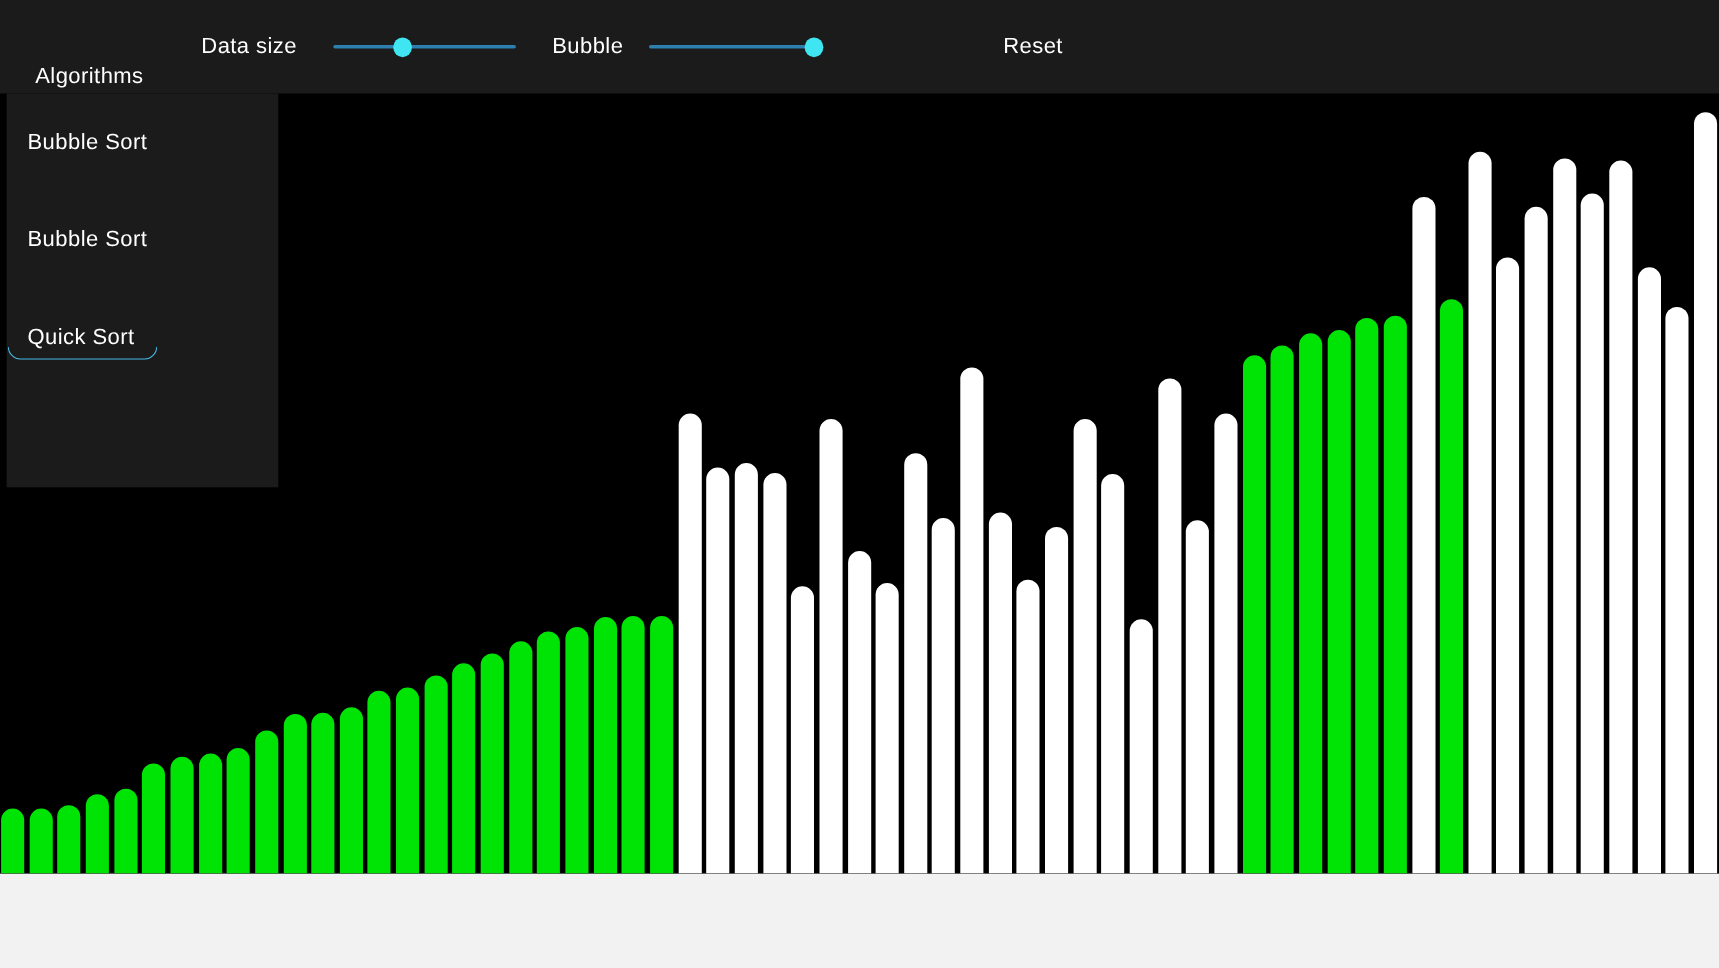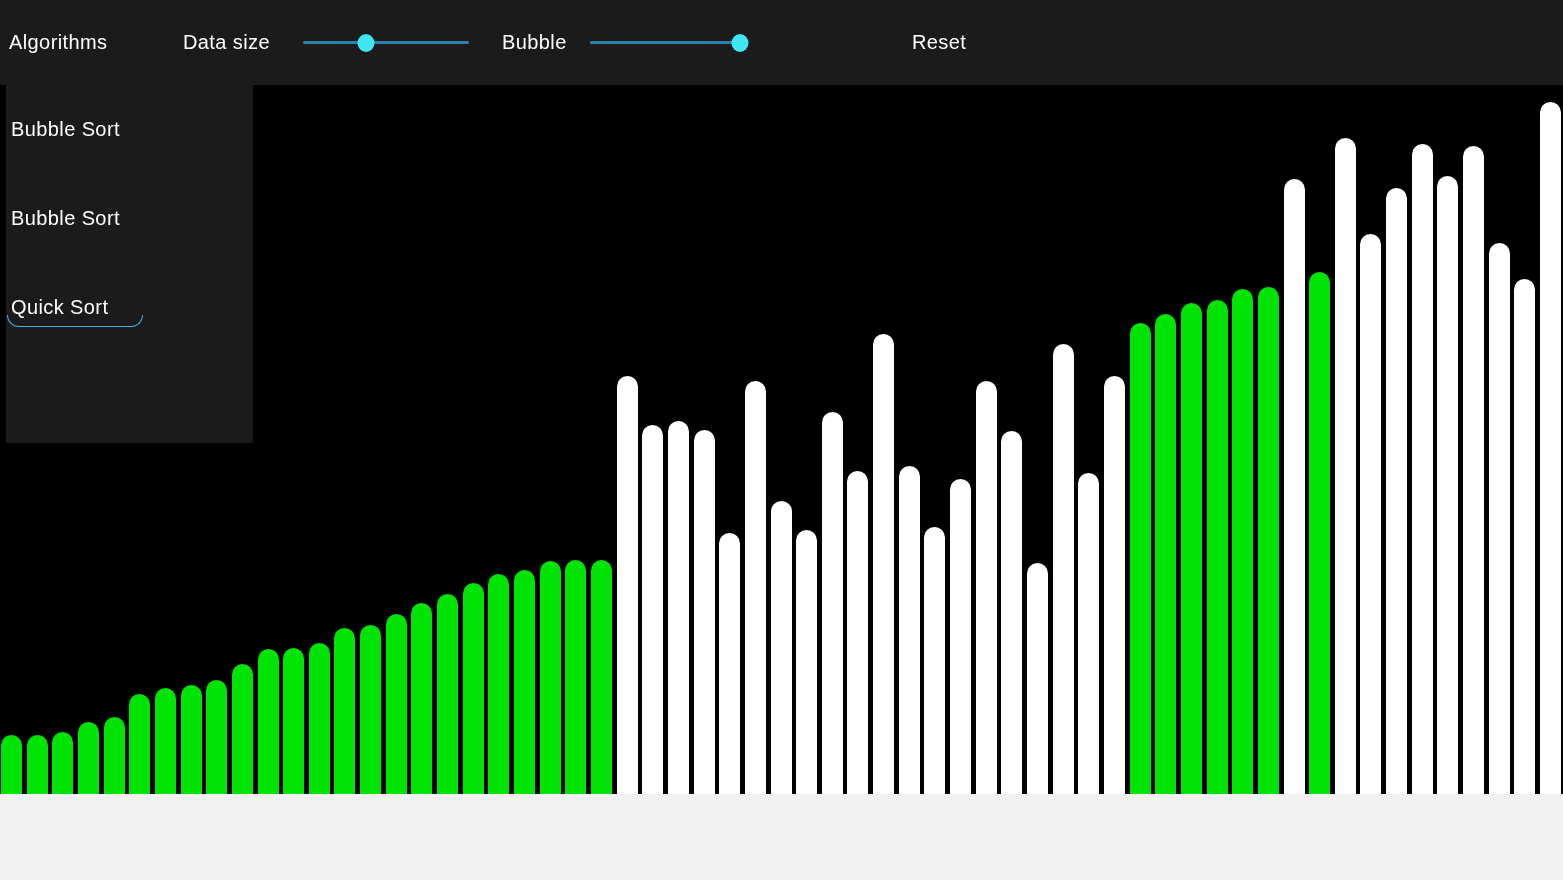"Algorithms" .nav-algorithms { left: 9px -> 32px; margin-top: none -> 27px }
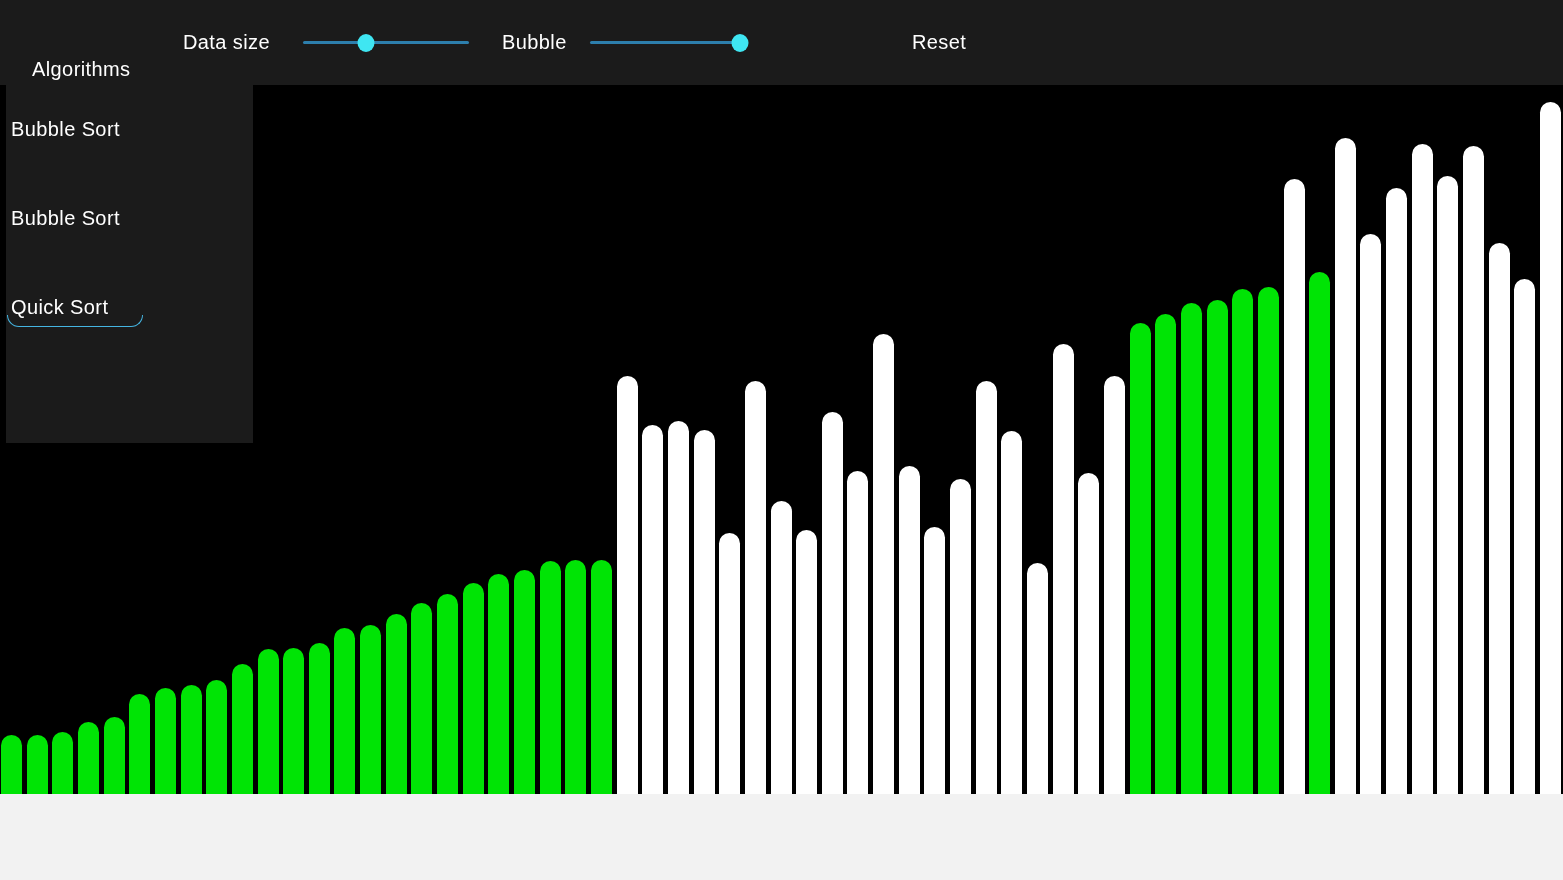"Bubble Sort" .menu-item { padding-left: 5px -> 19px }
